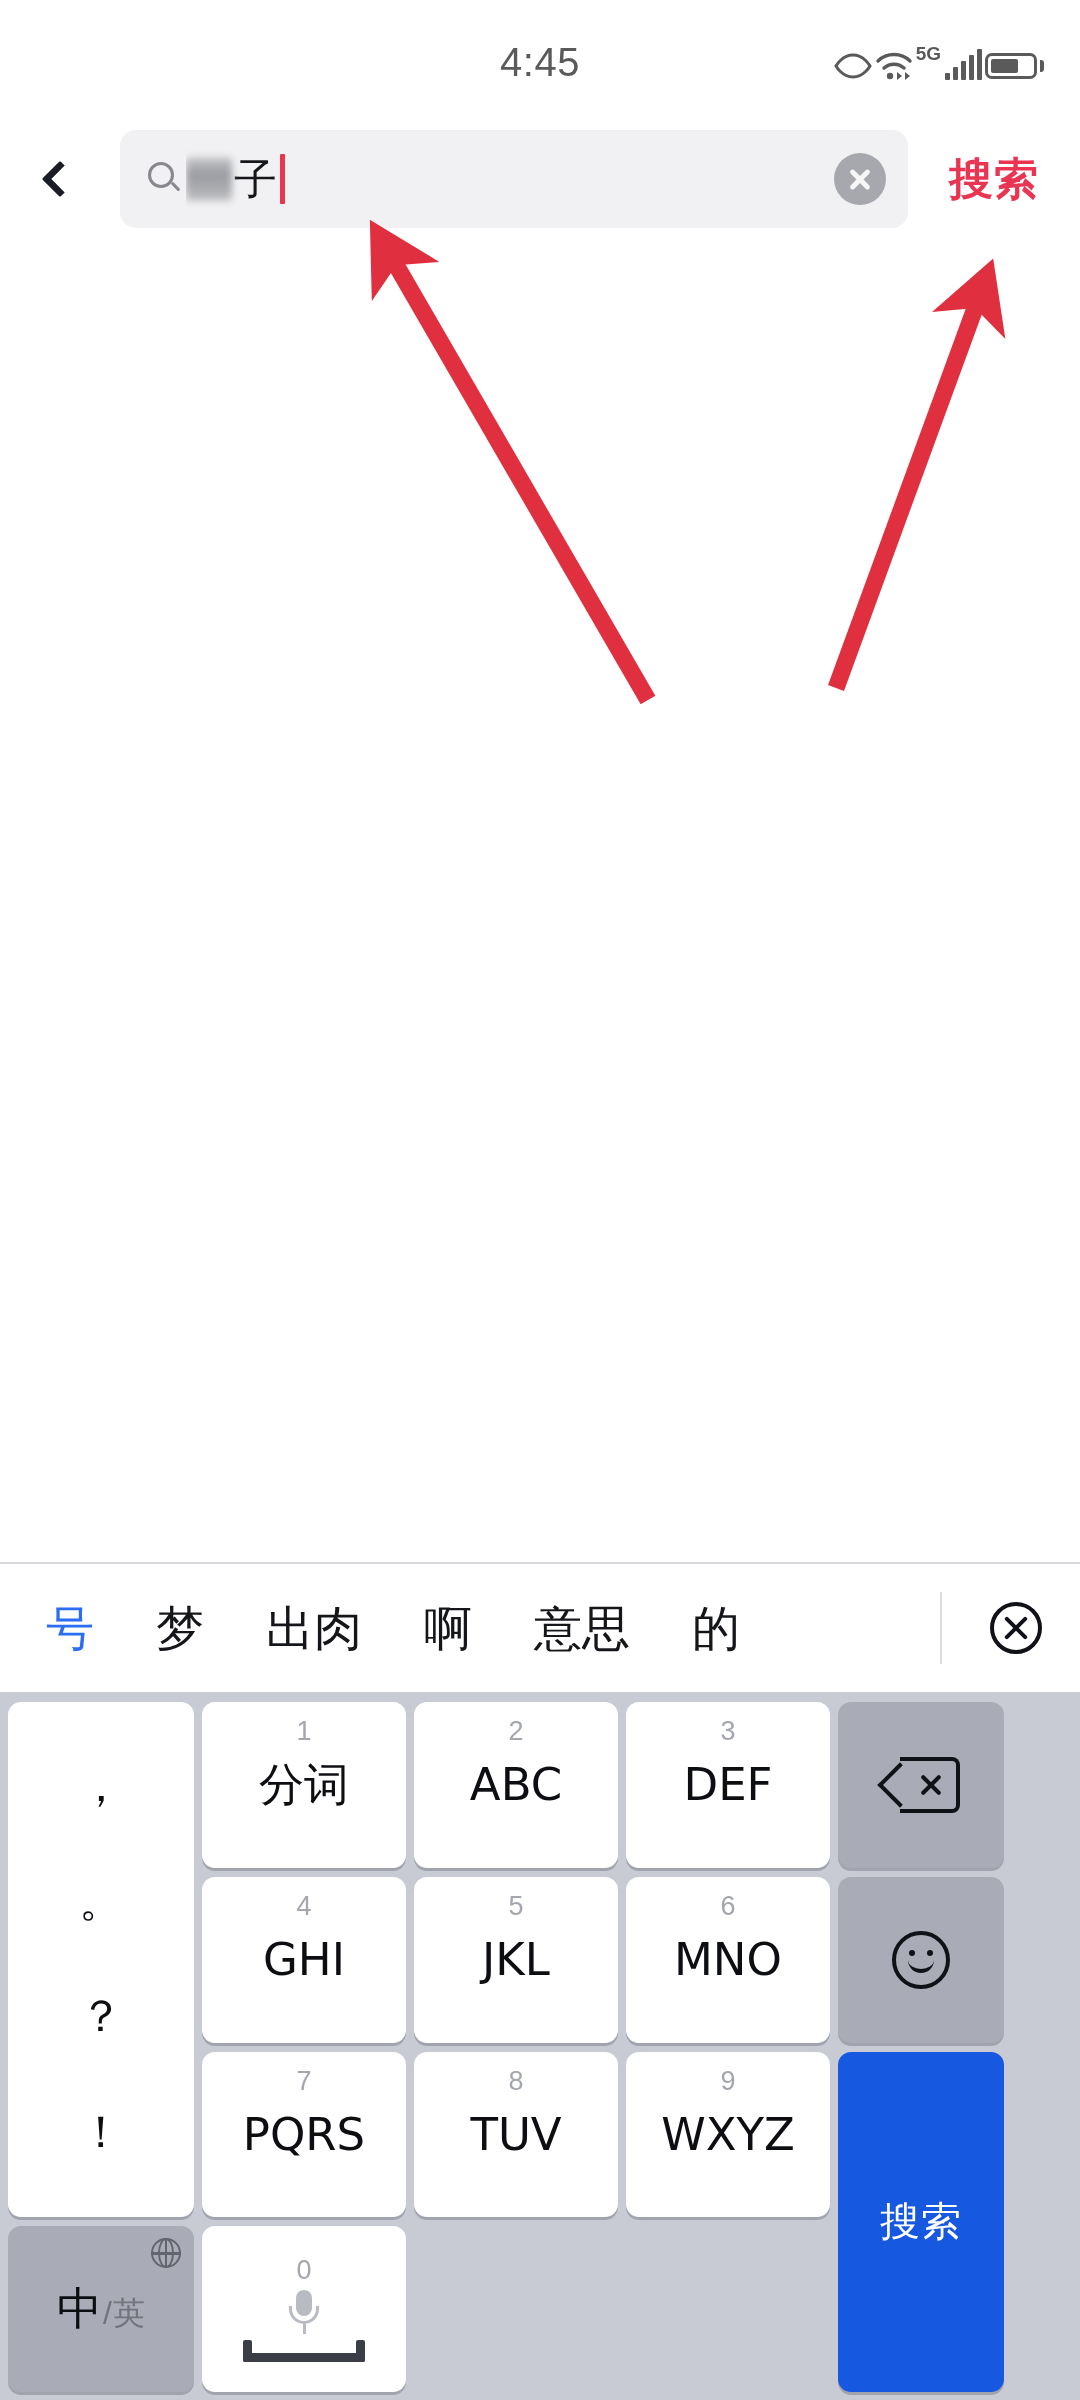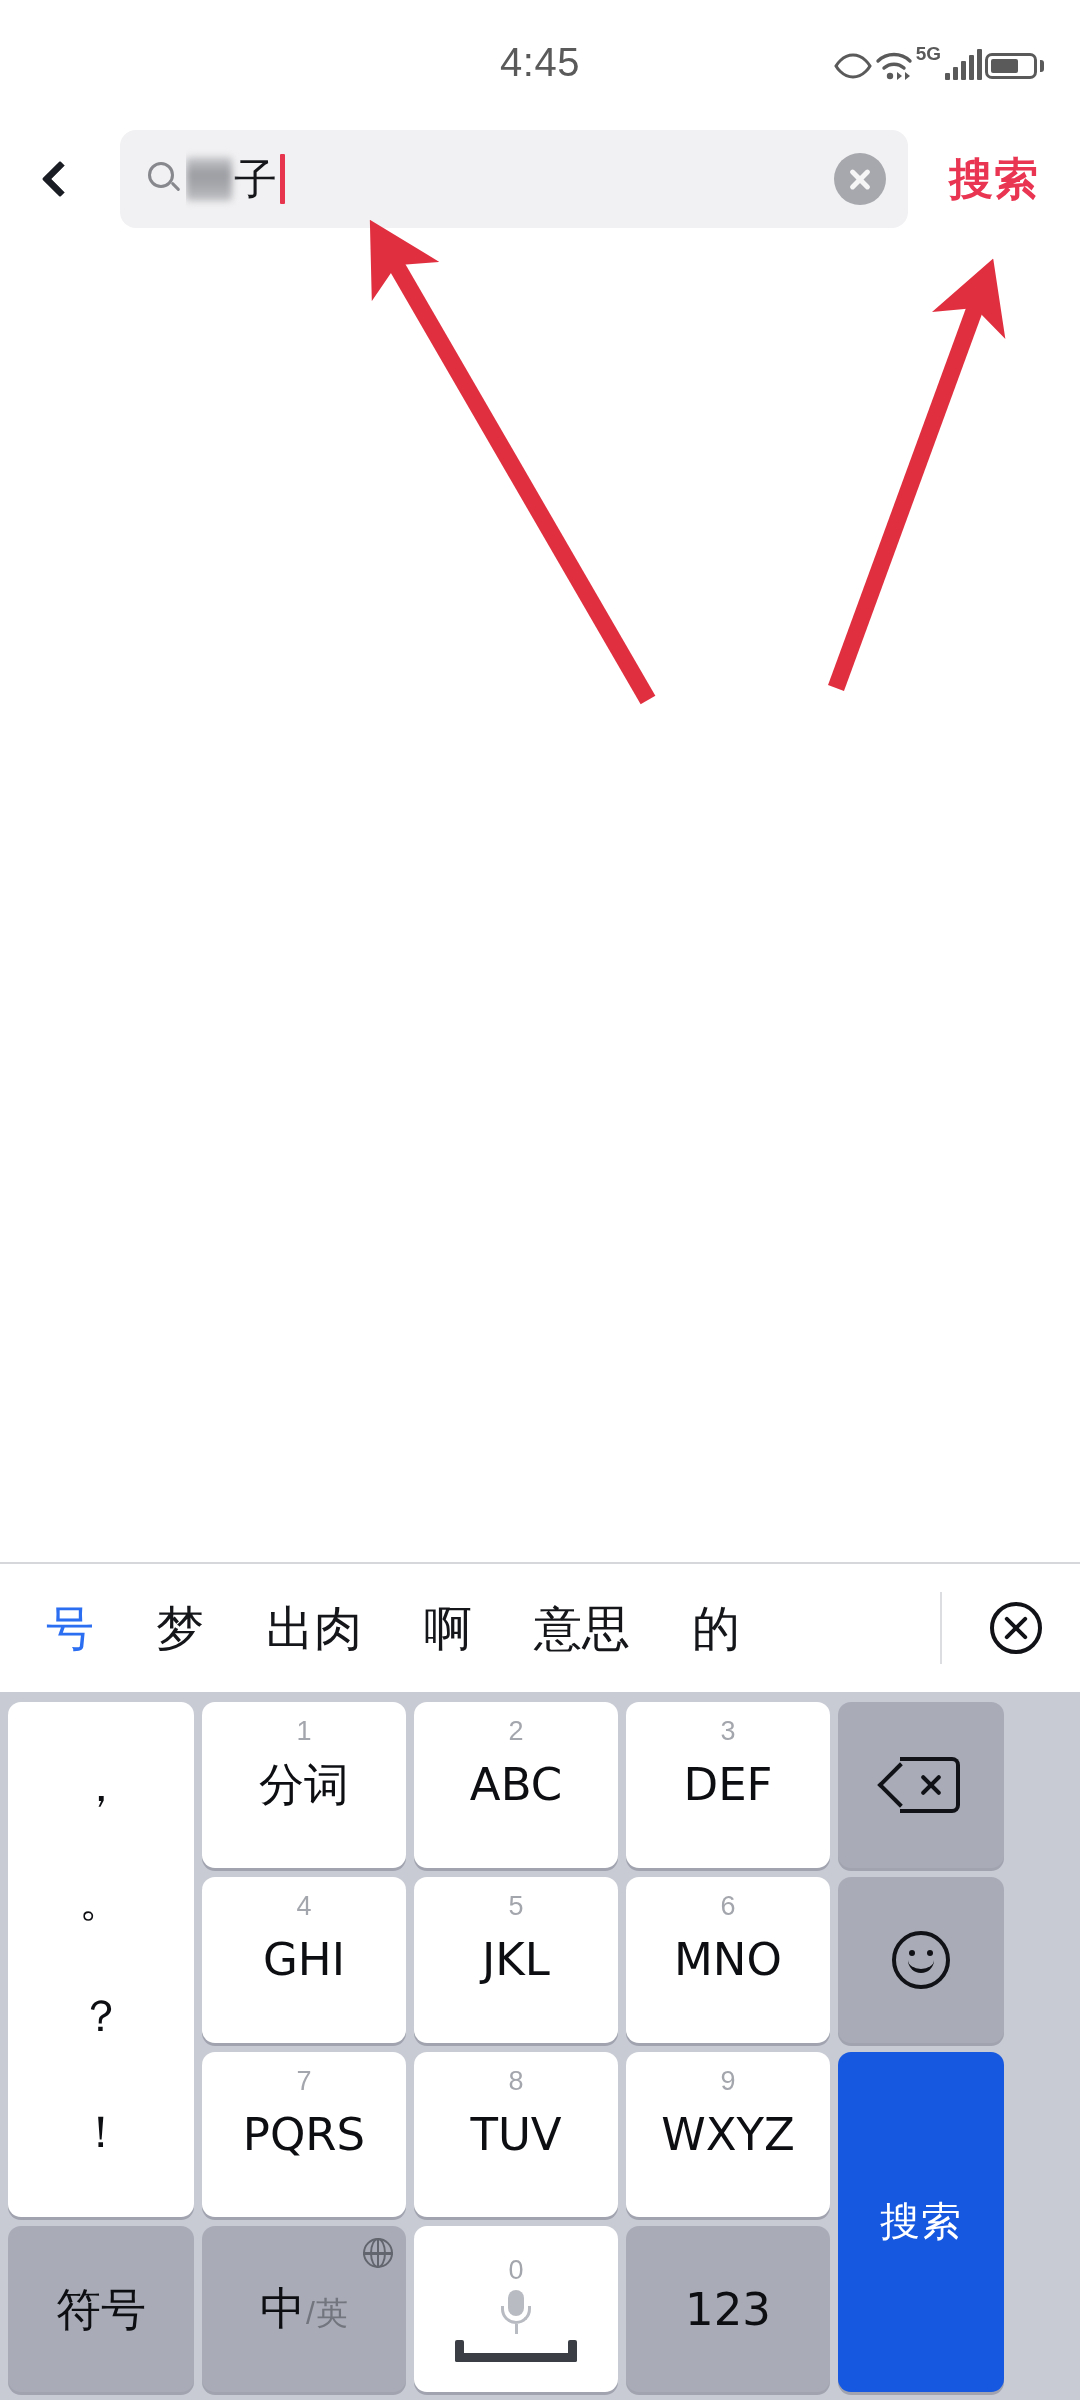"符号" div.key { html: <div> <span>符号</span> </div> -> none }
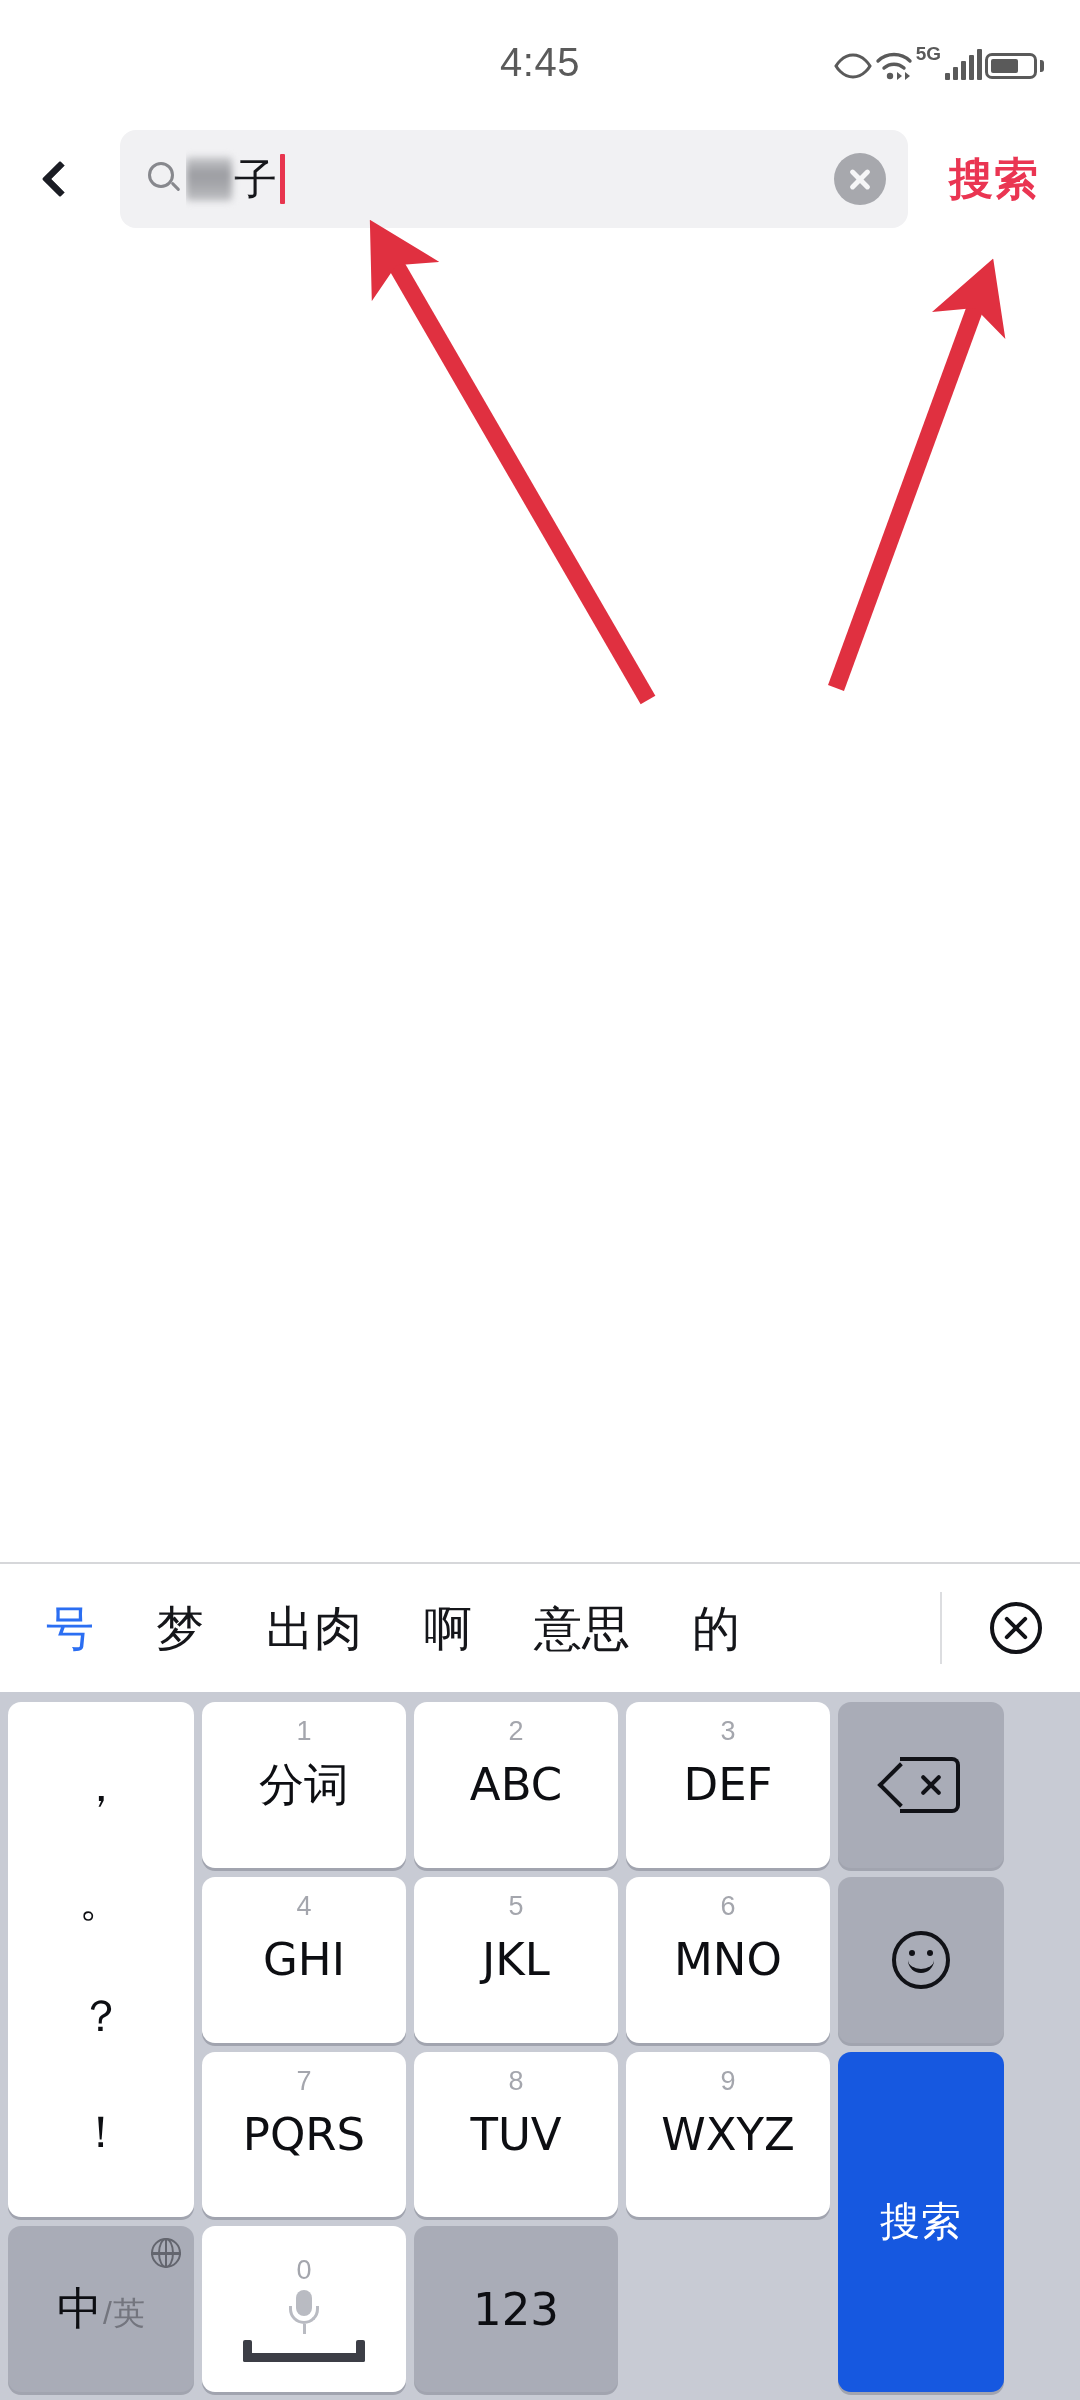"123" div.key { html: <div> <span>123</span> </div> -> none }
